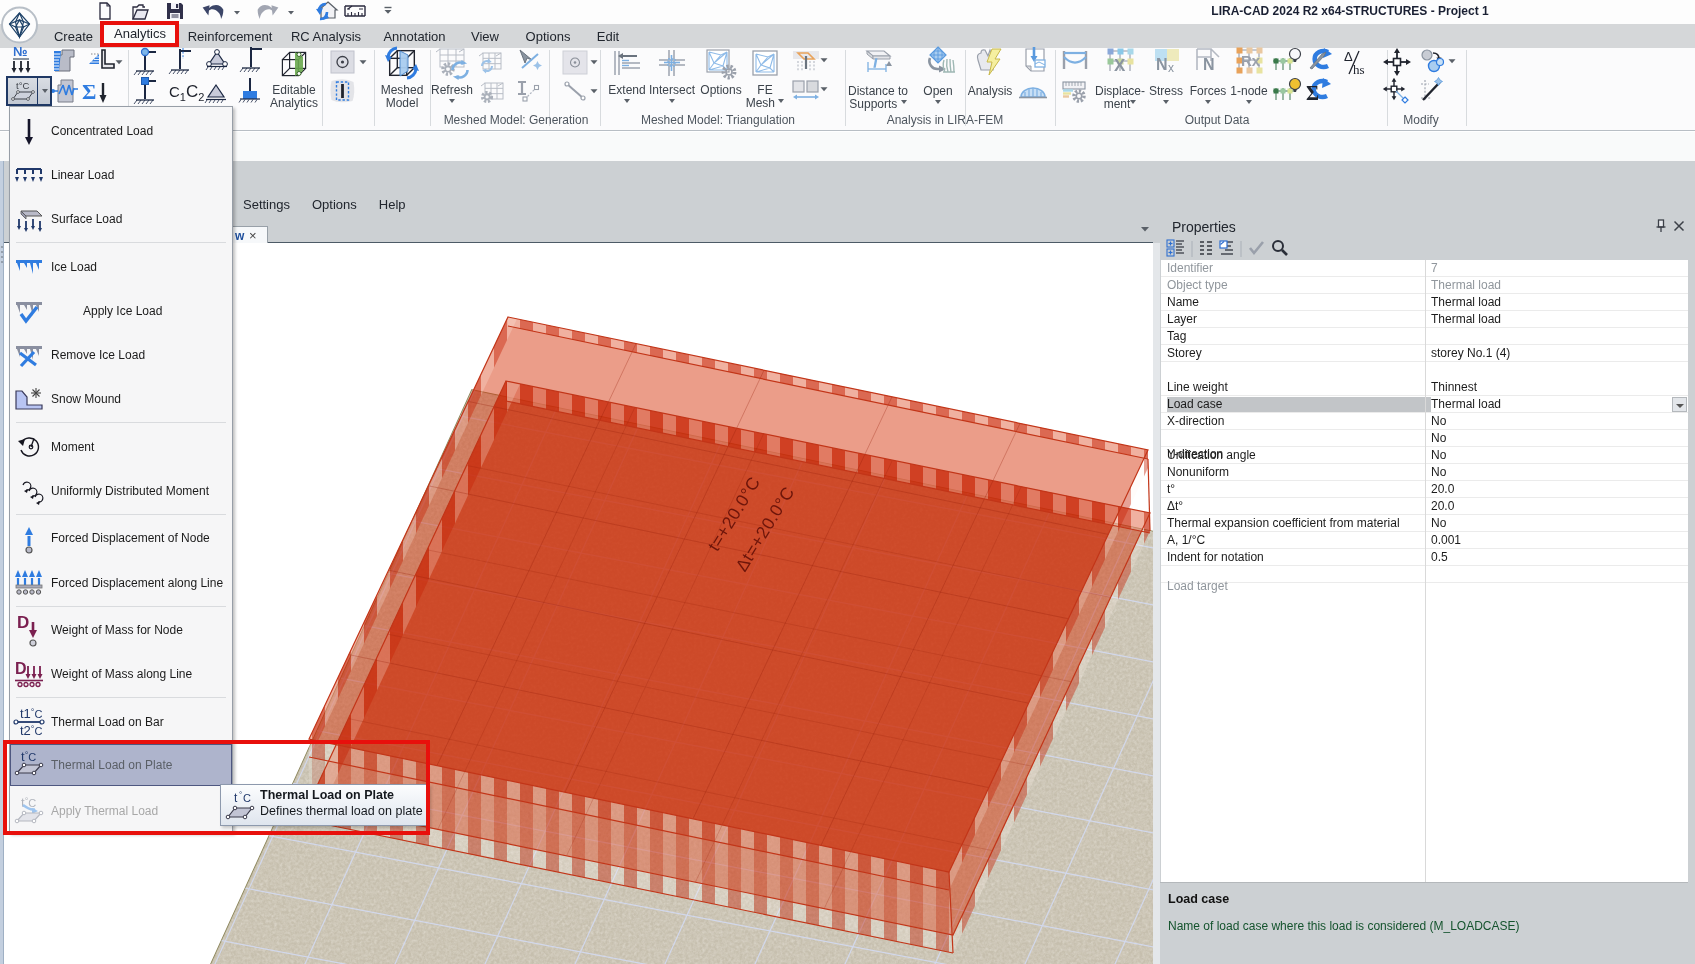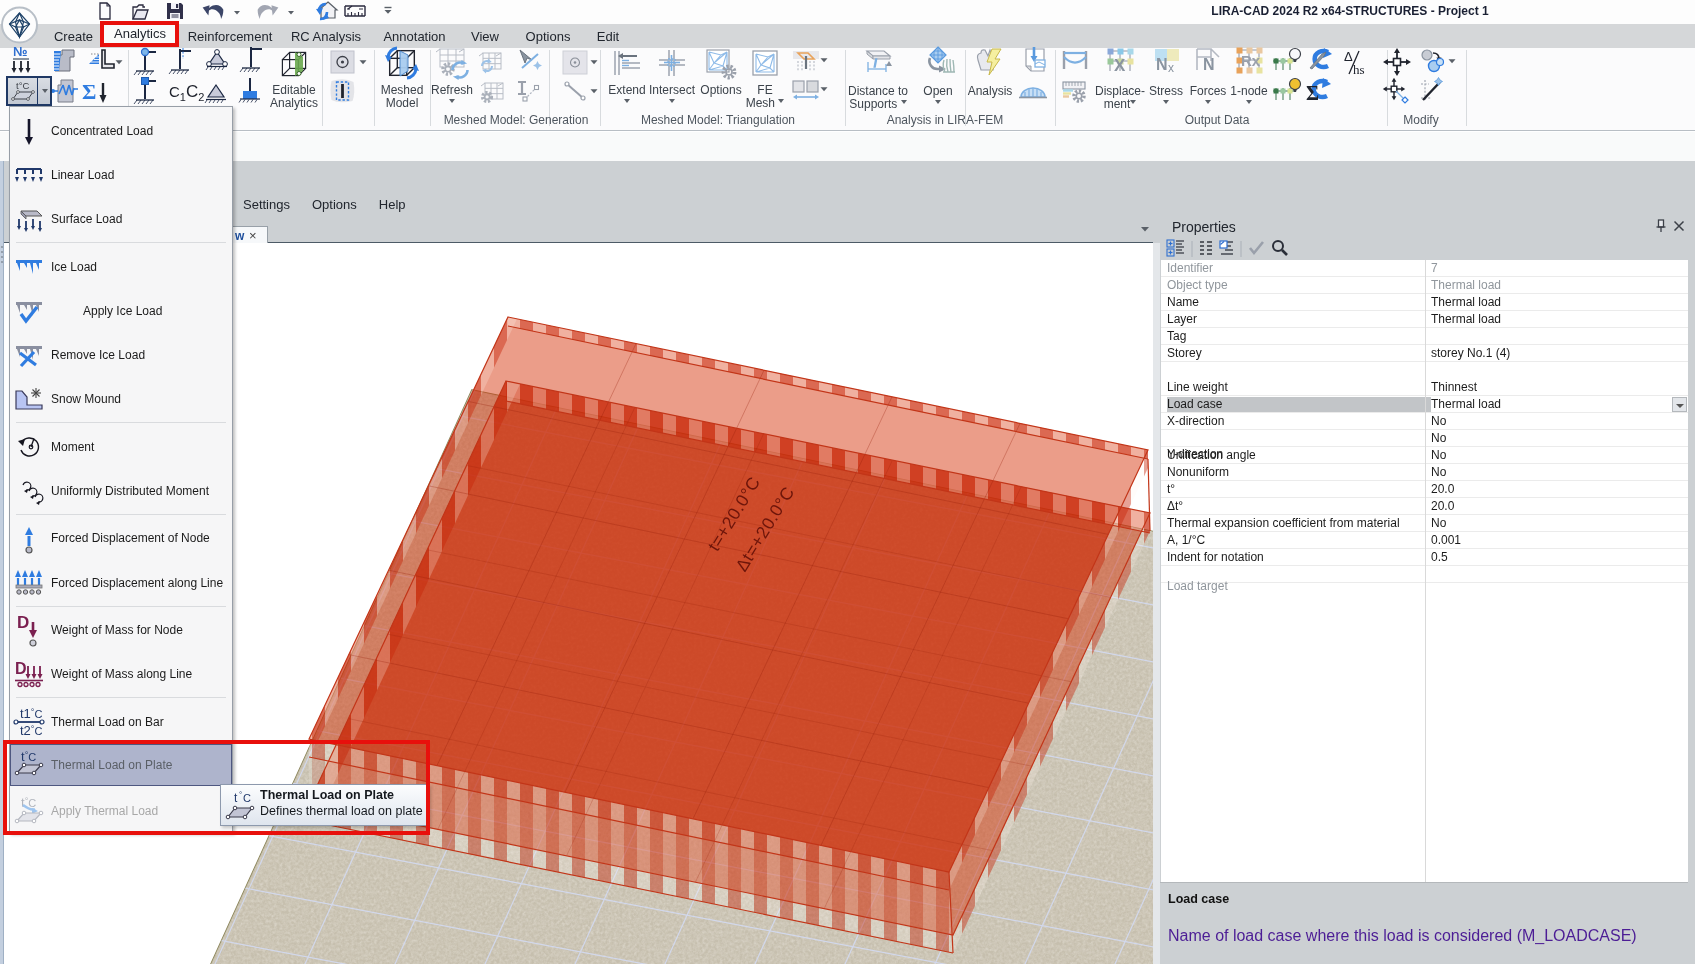"Name of load case where" #panelinfo div { color: #4c1d95 -> #14532d; font-size: 16px -> 12px; margin-top: 20px -> 12px }
